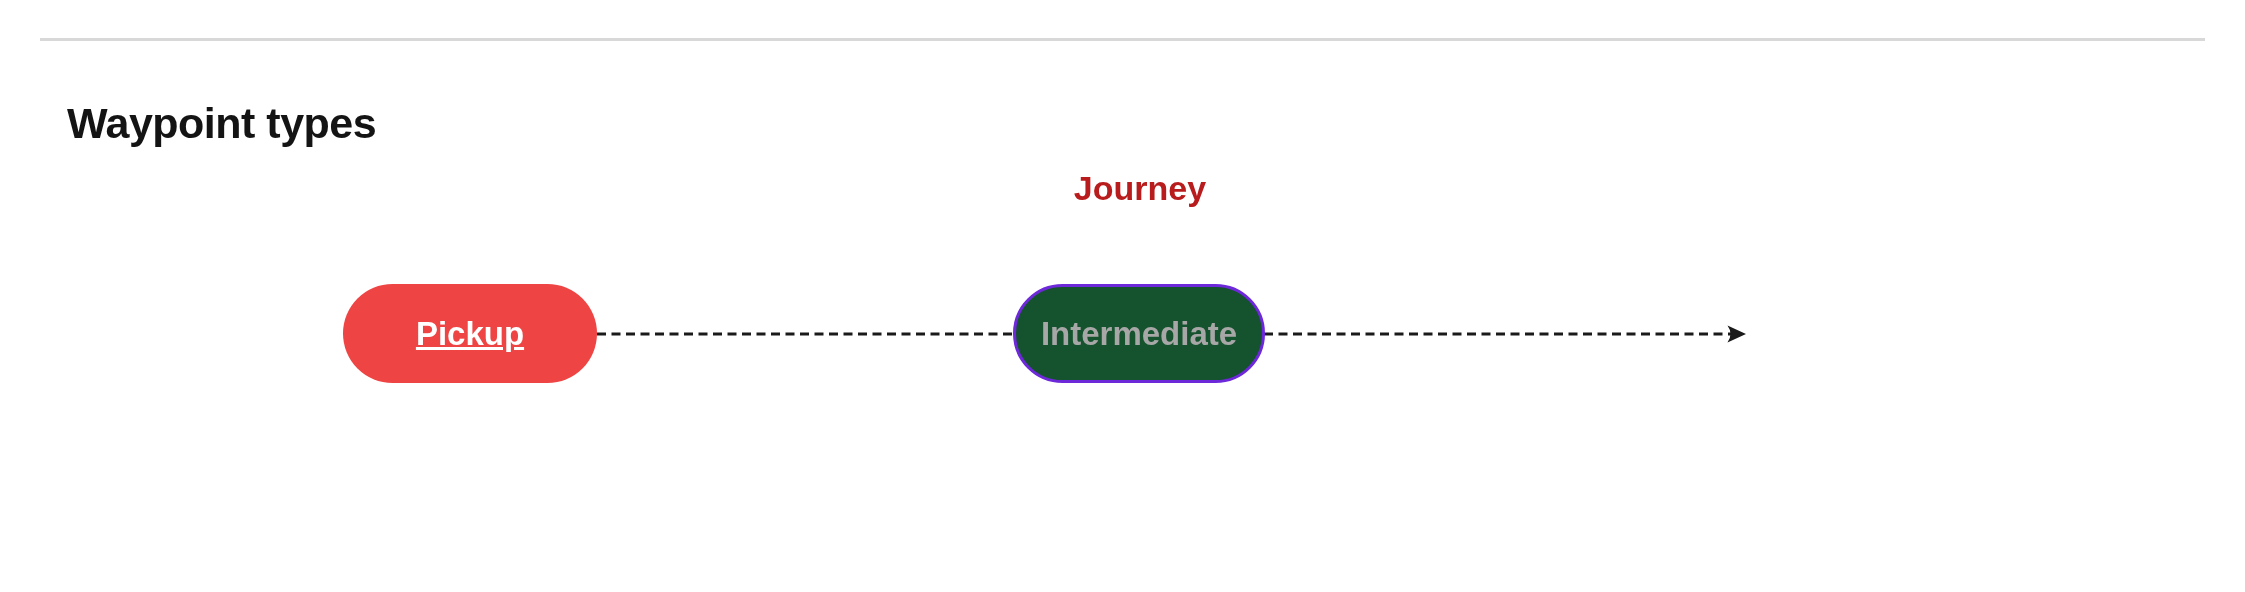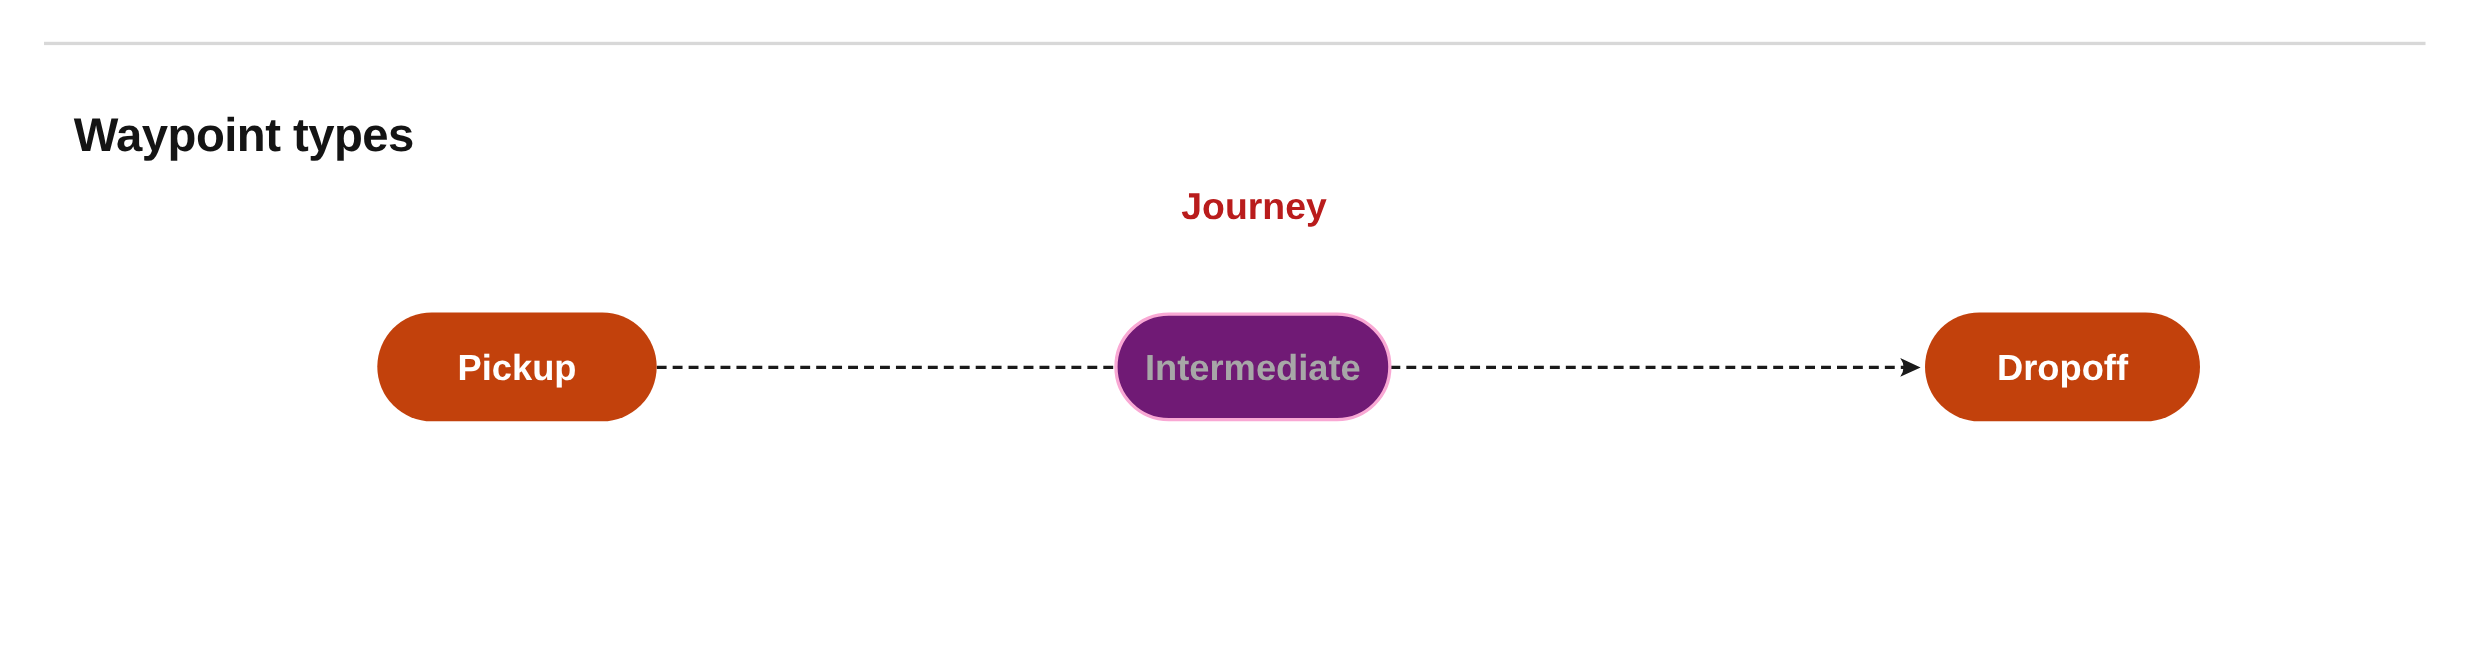"Pickup" .node.filled { background: #c2410c -> #ef4444; text-decoration: none -> underline }
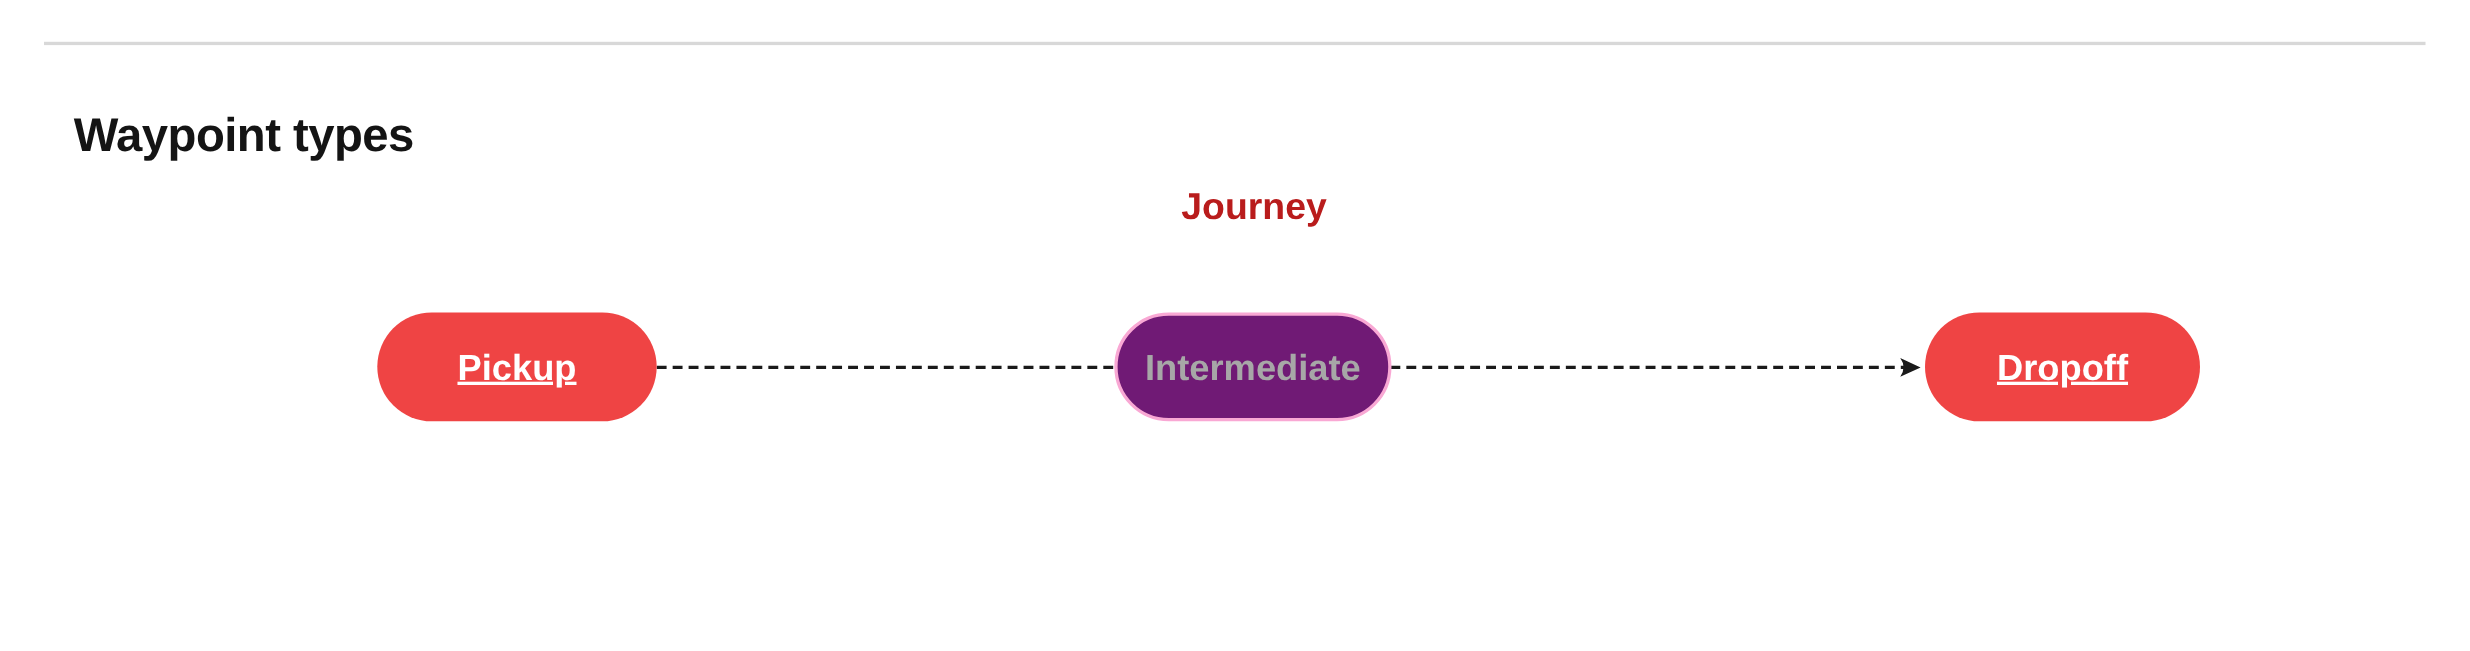"Intermediate" .node.outlined { background: #701a75 -> #14532d; border: 3px solid #f9a8d4 -> 3px solid #6d28d9 }
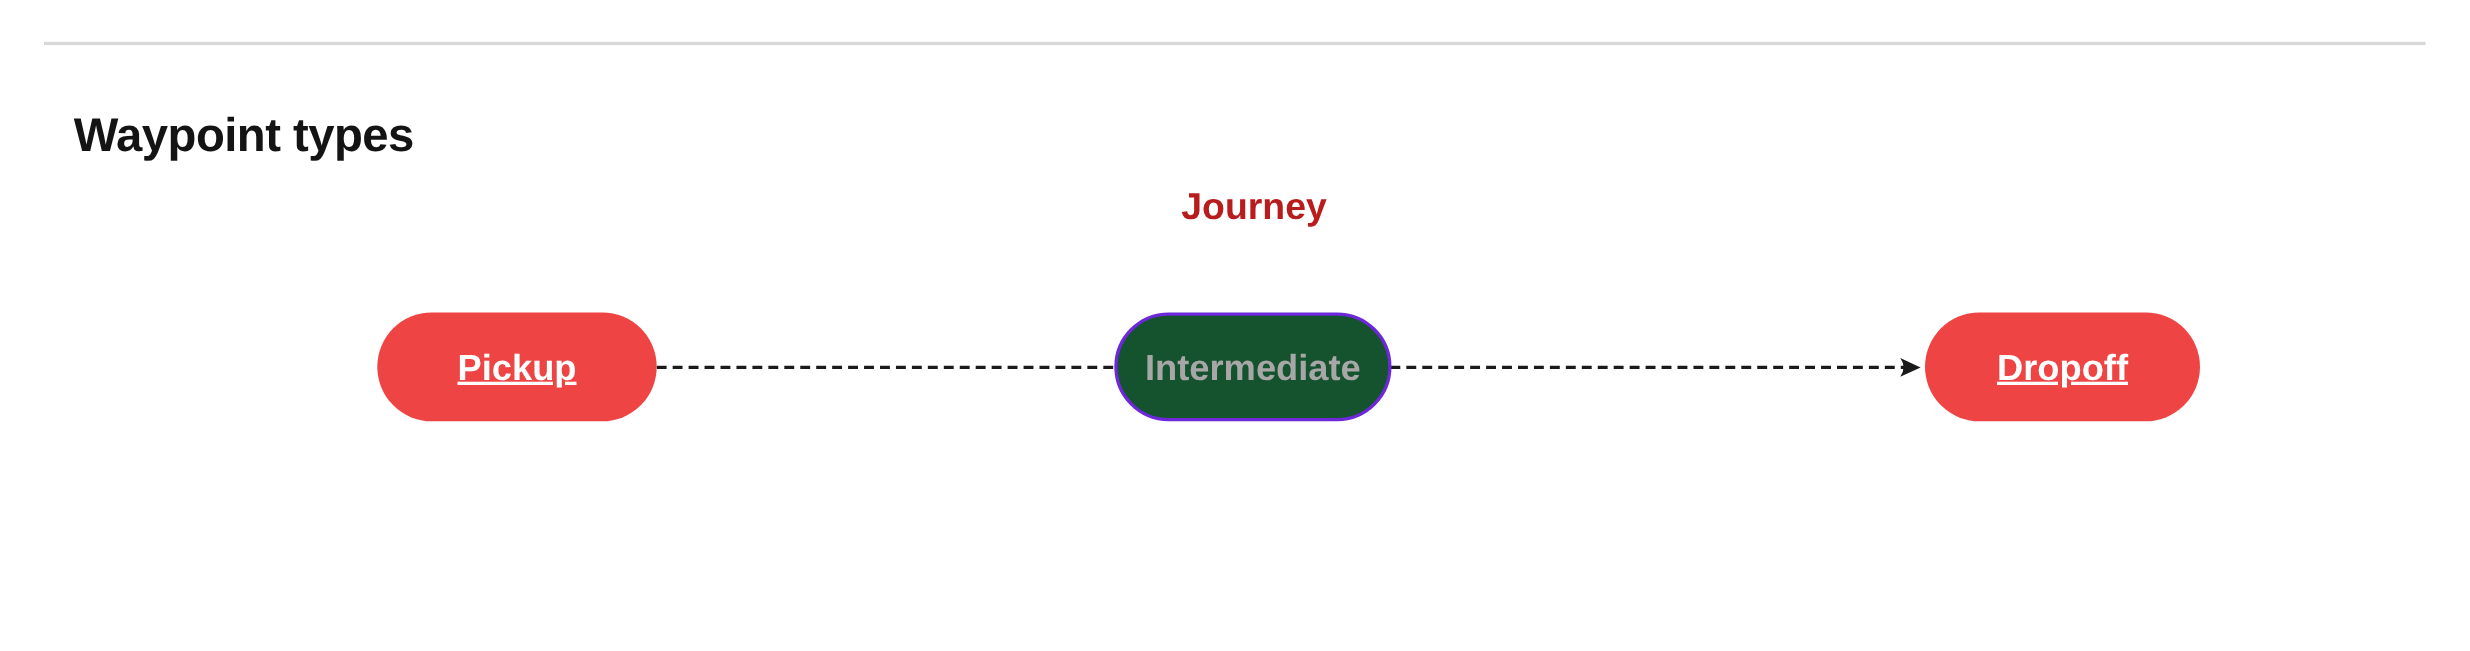"Dropoff" div.node { html: <div> <span>Dropoff</span> </div> -> none }
